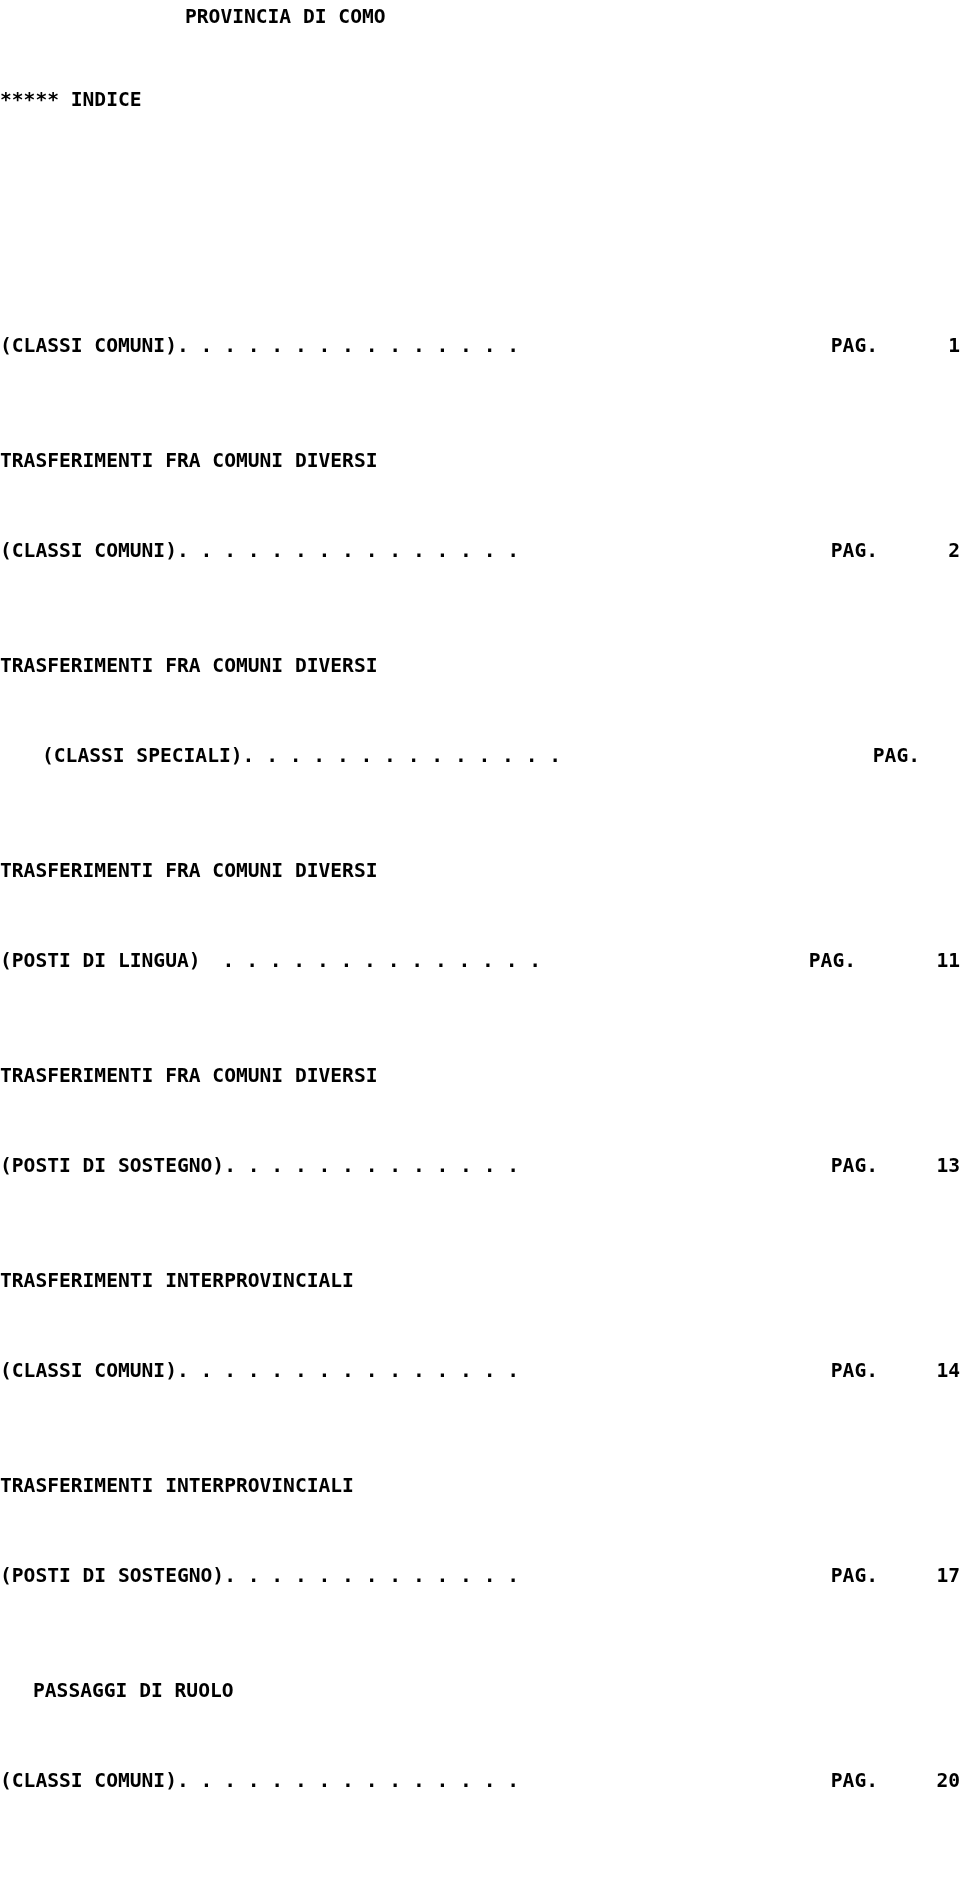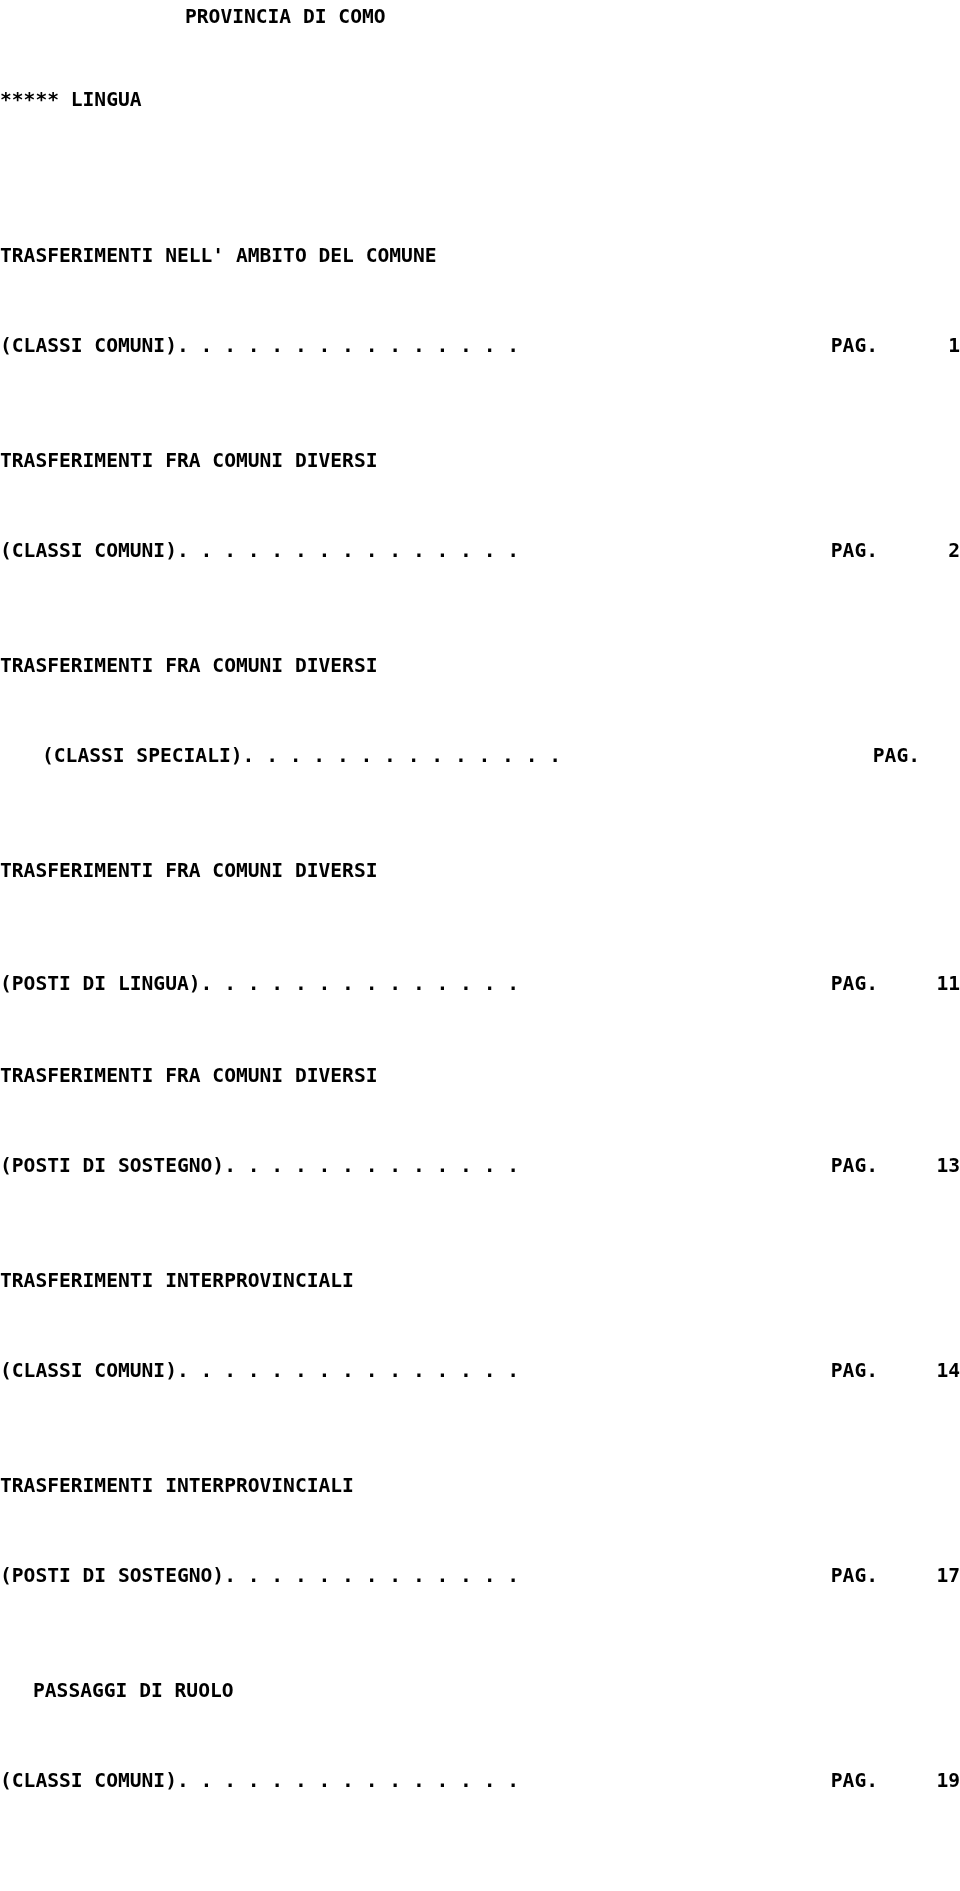"***** LINGUA" div.line { text: LINGUA -> INDICE }
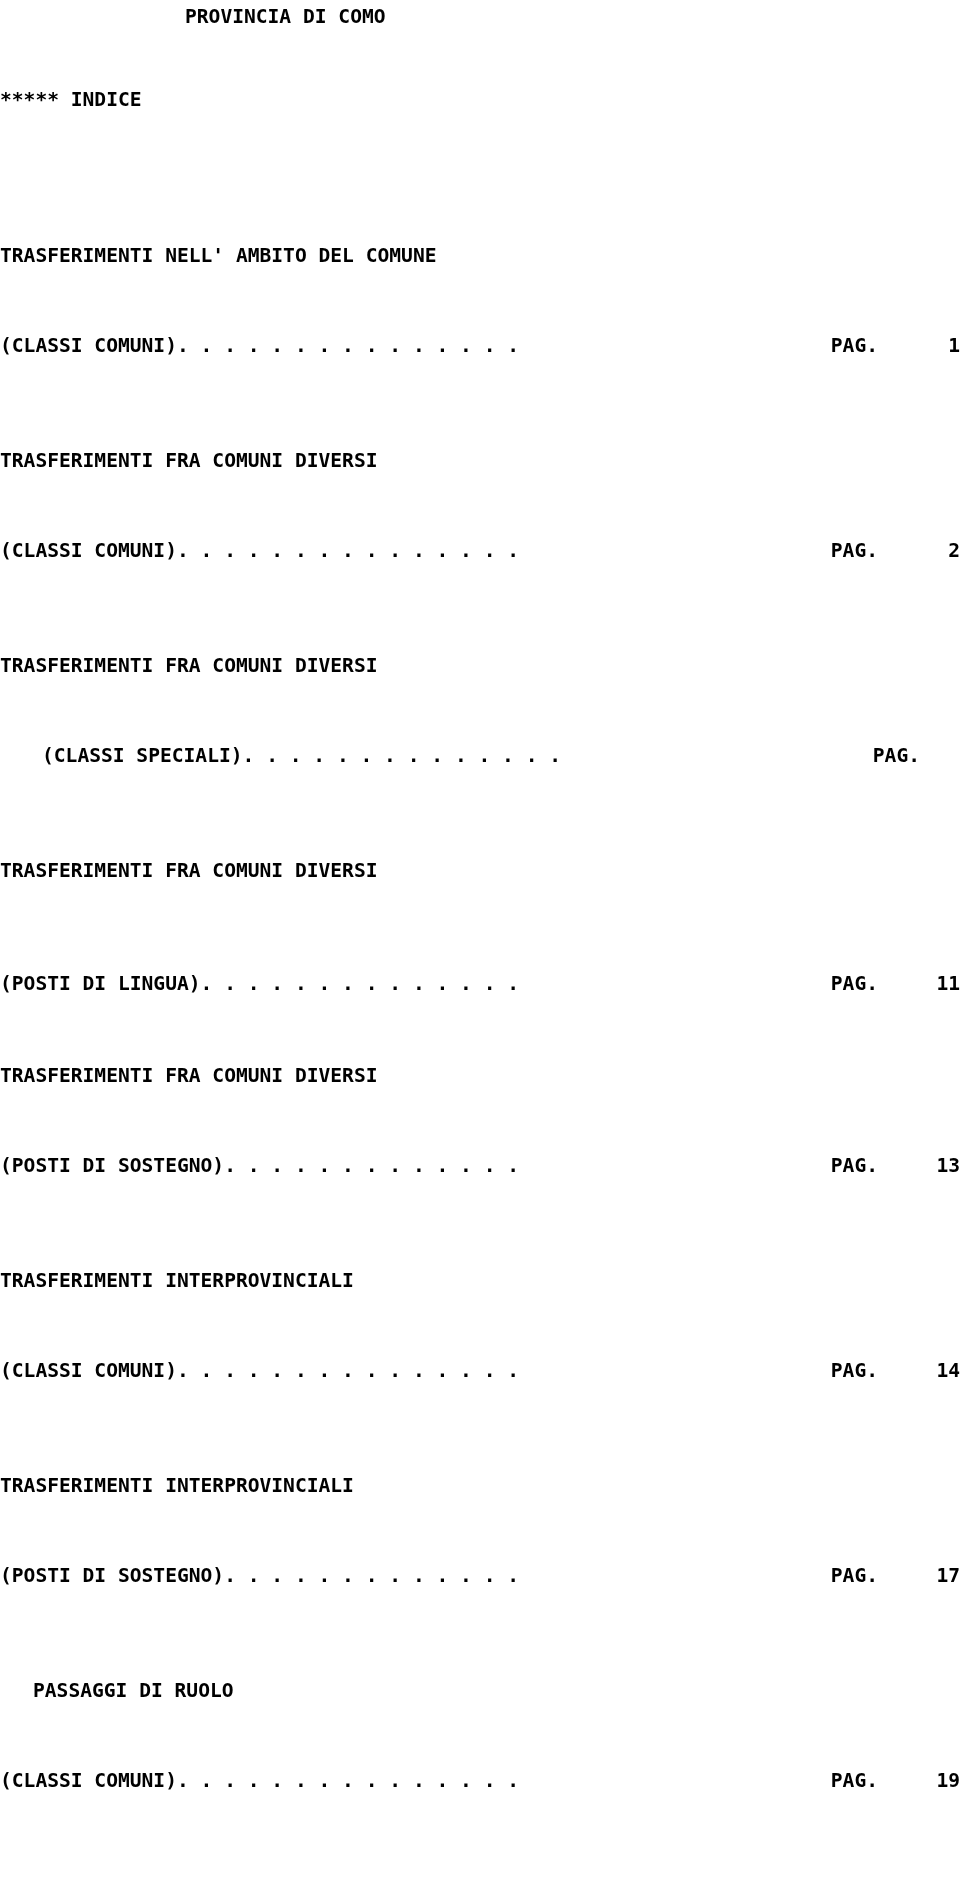"TRASFERIMENTI NELL' AMBITO DEL COMUNE" div.line { html: <div>TRASFERIMENTI NELL' AMBITO DEL COMUNE</div> -> none }
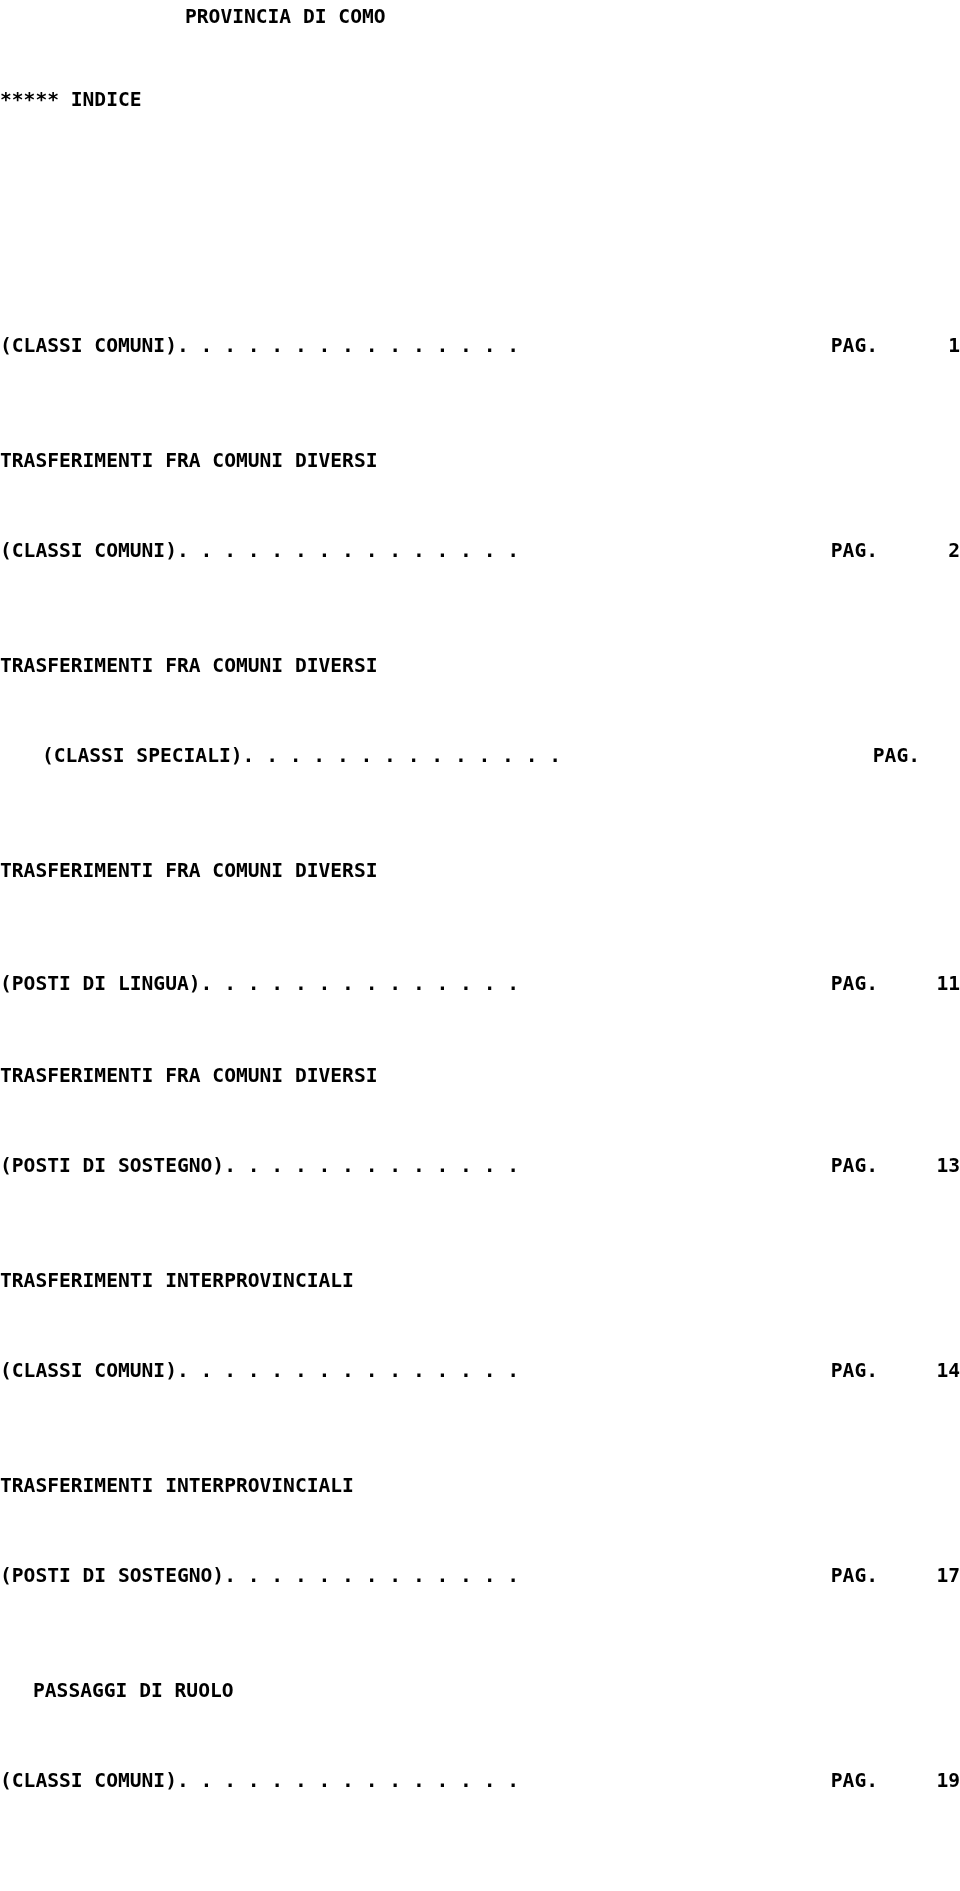"(POSTI DI LINGUA)" div.line { gap: none -> 22px; top: 969px -> 946px }
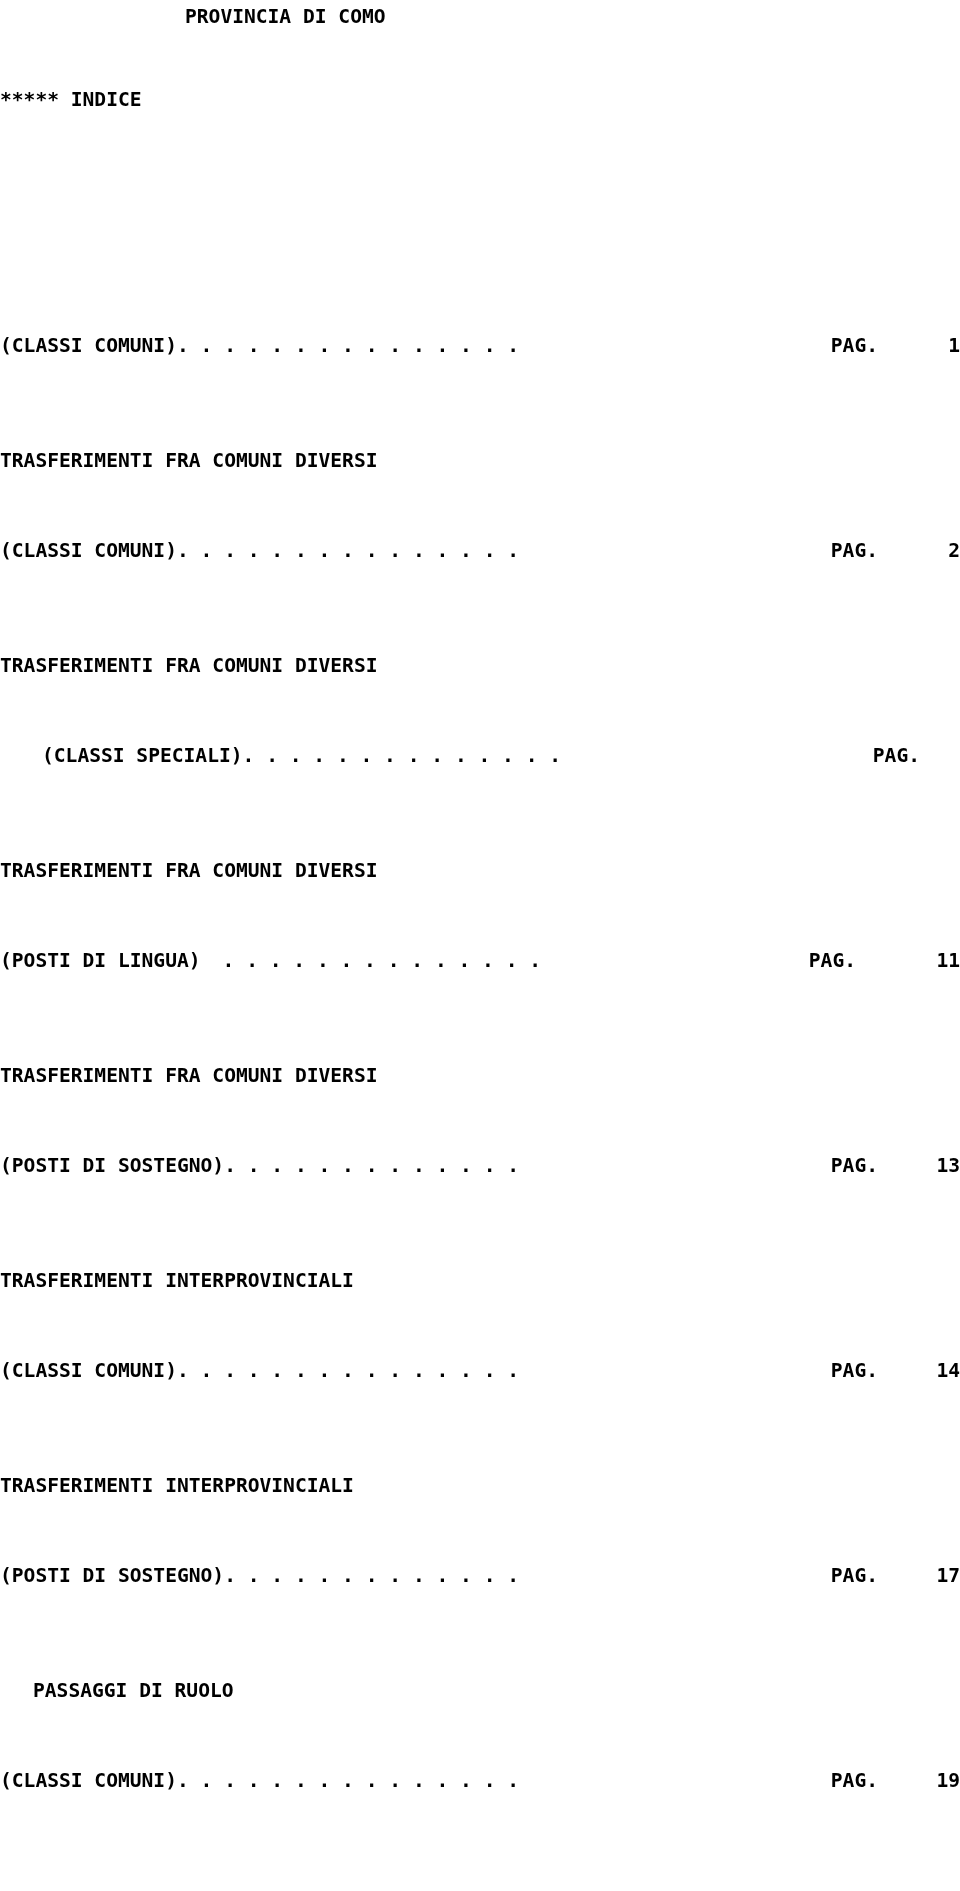"19" span.entry-page-number { text: 19 -> 20 }
